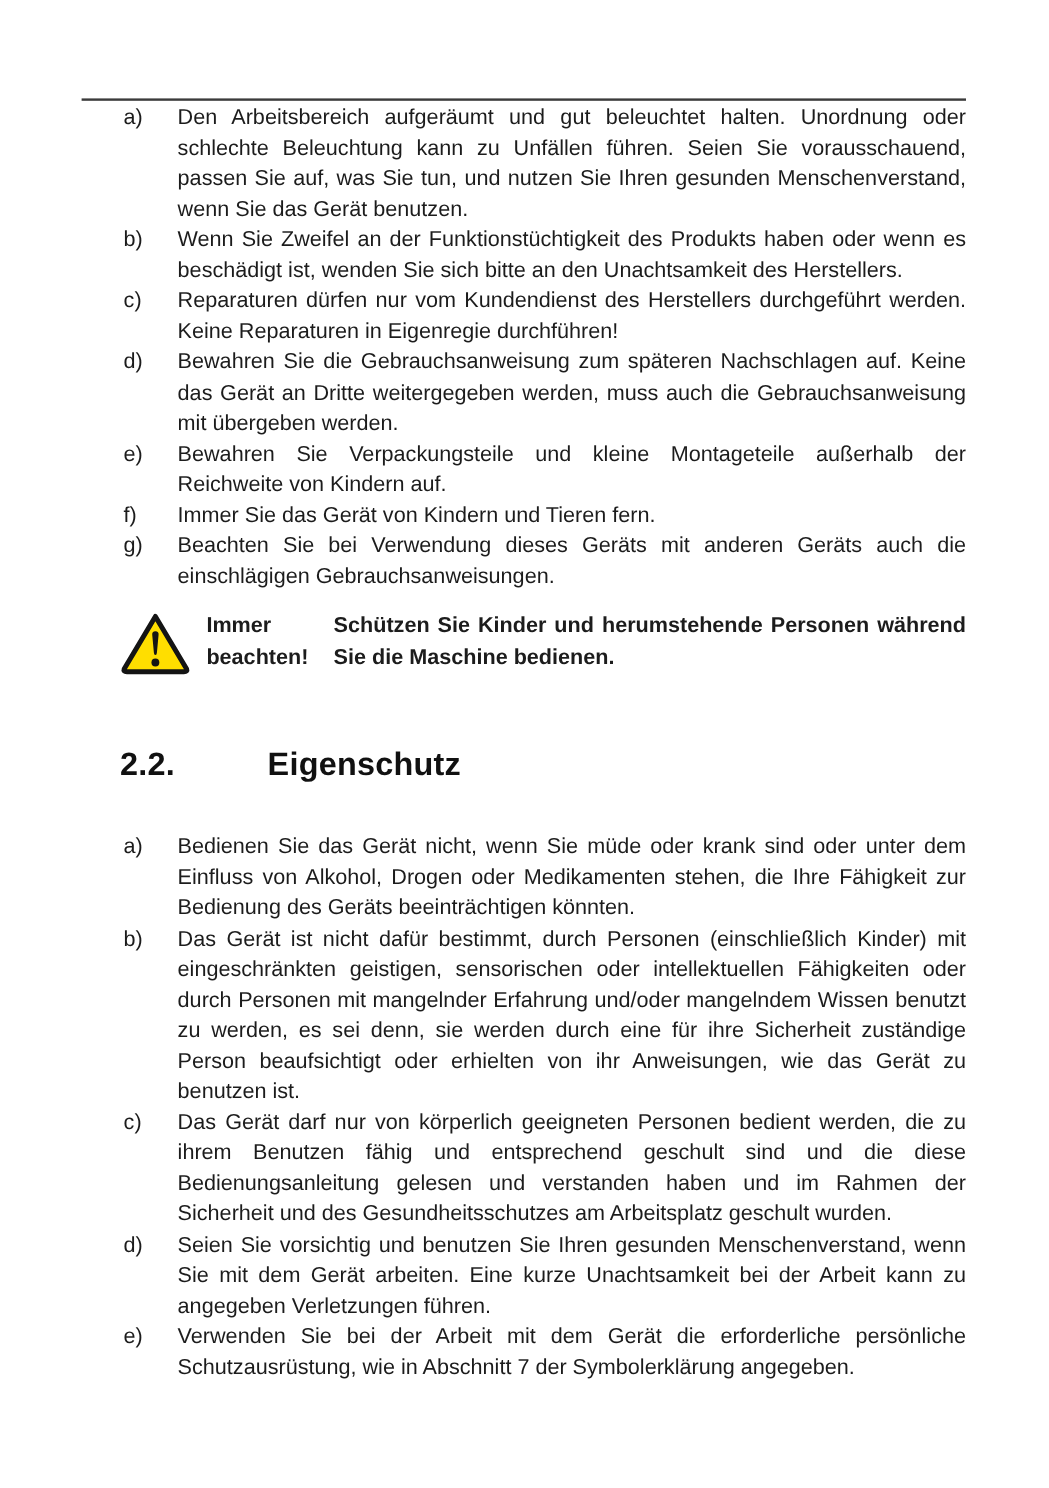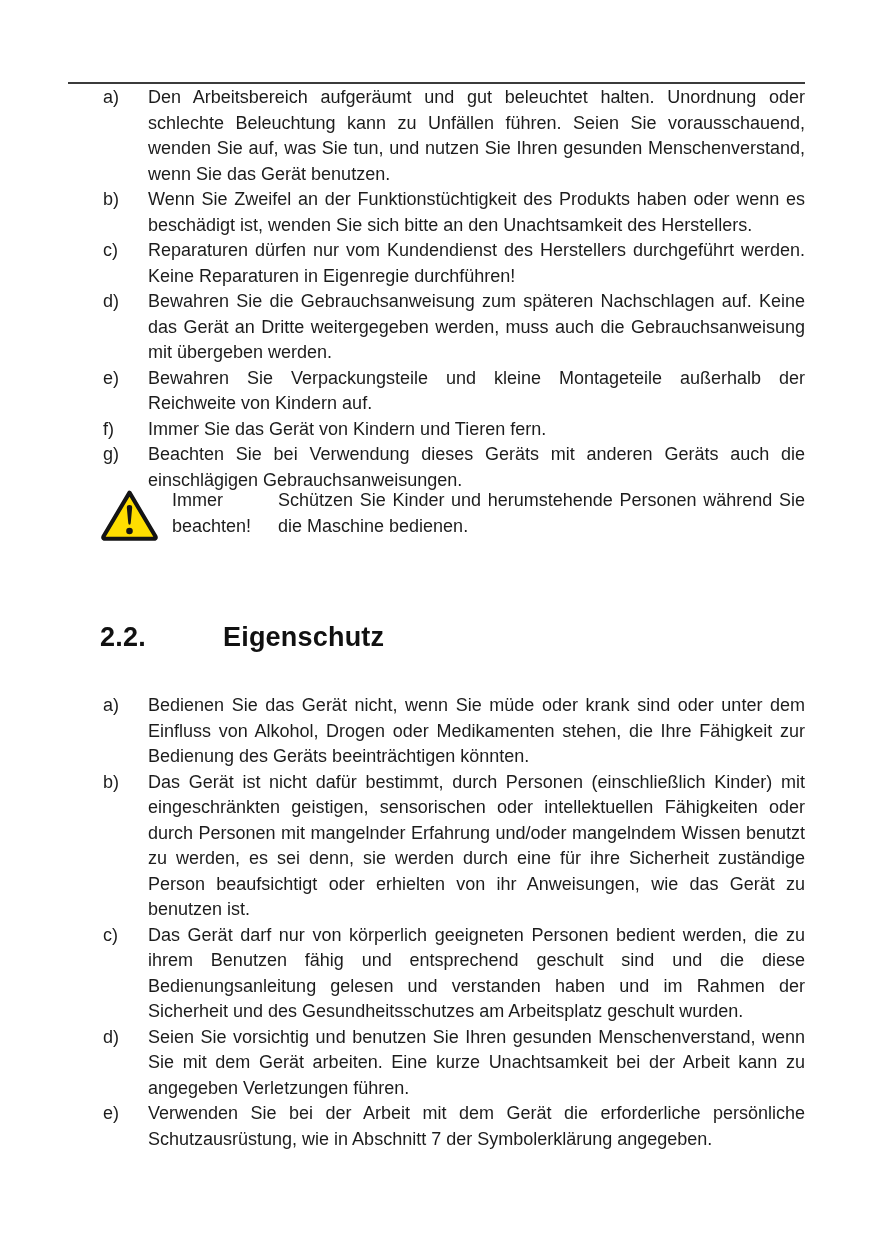"Den Arbeitsbereich aufgeräumt und gut" span.li-text { text: wenden -> passen }
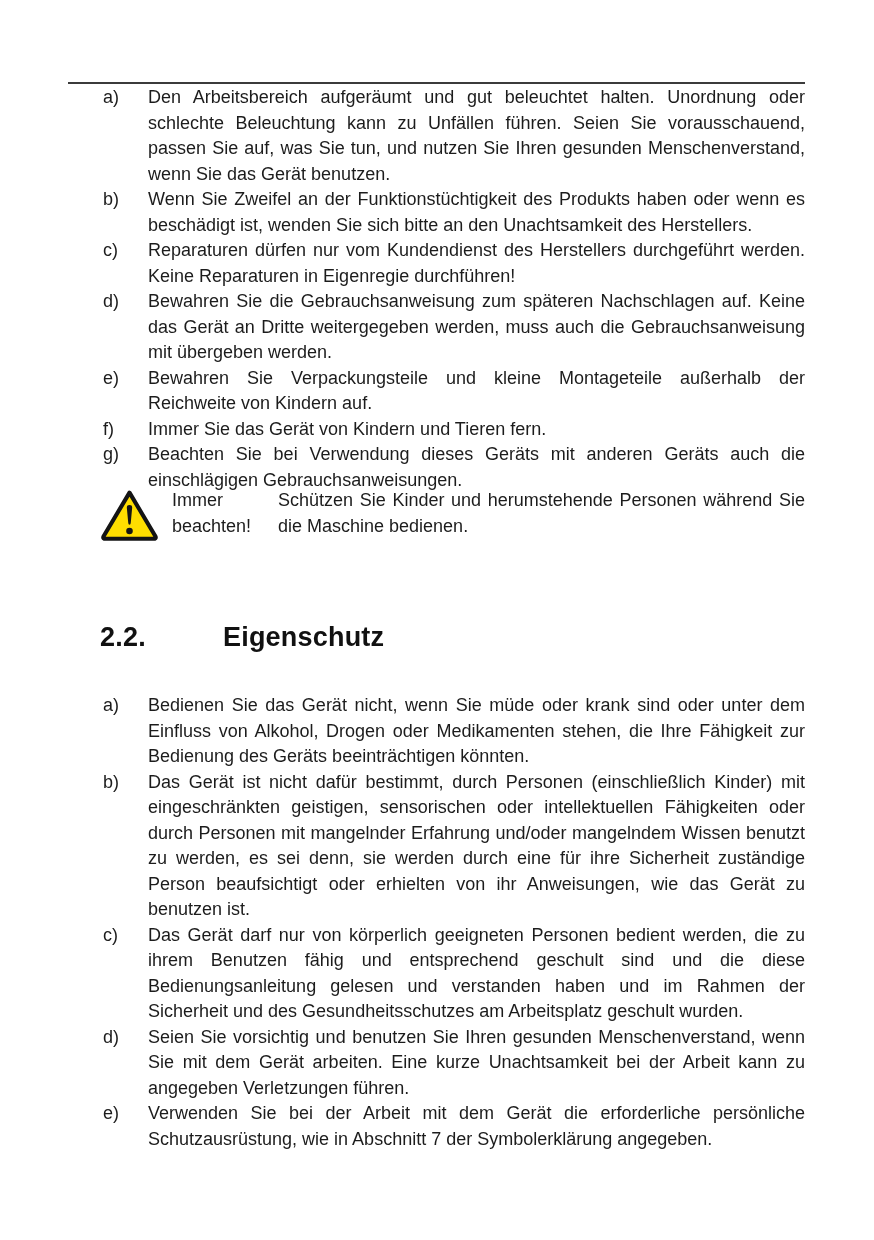"Immer beachten!" .warning { font-weight: normal -> bold; top: 487px -> 508px }
